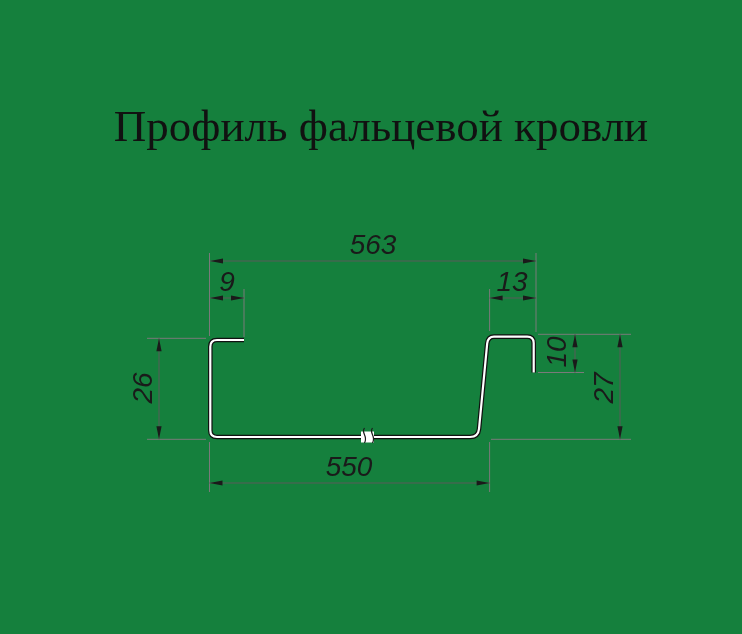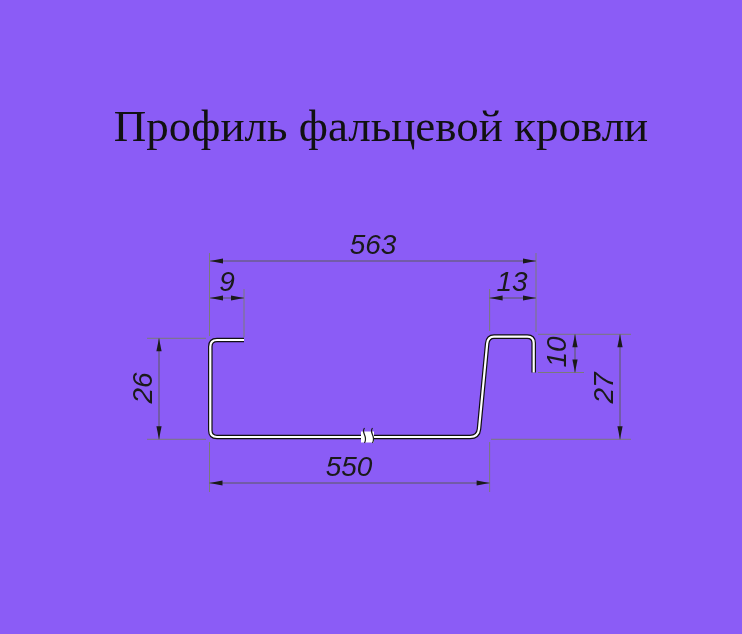"Профиль фальцевой кровли" .page { background: #8b5cf6 -> #15803d }
